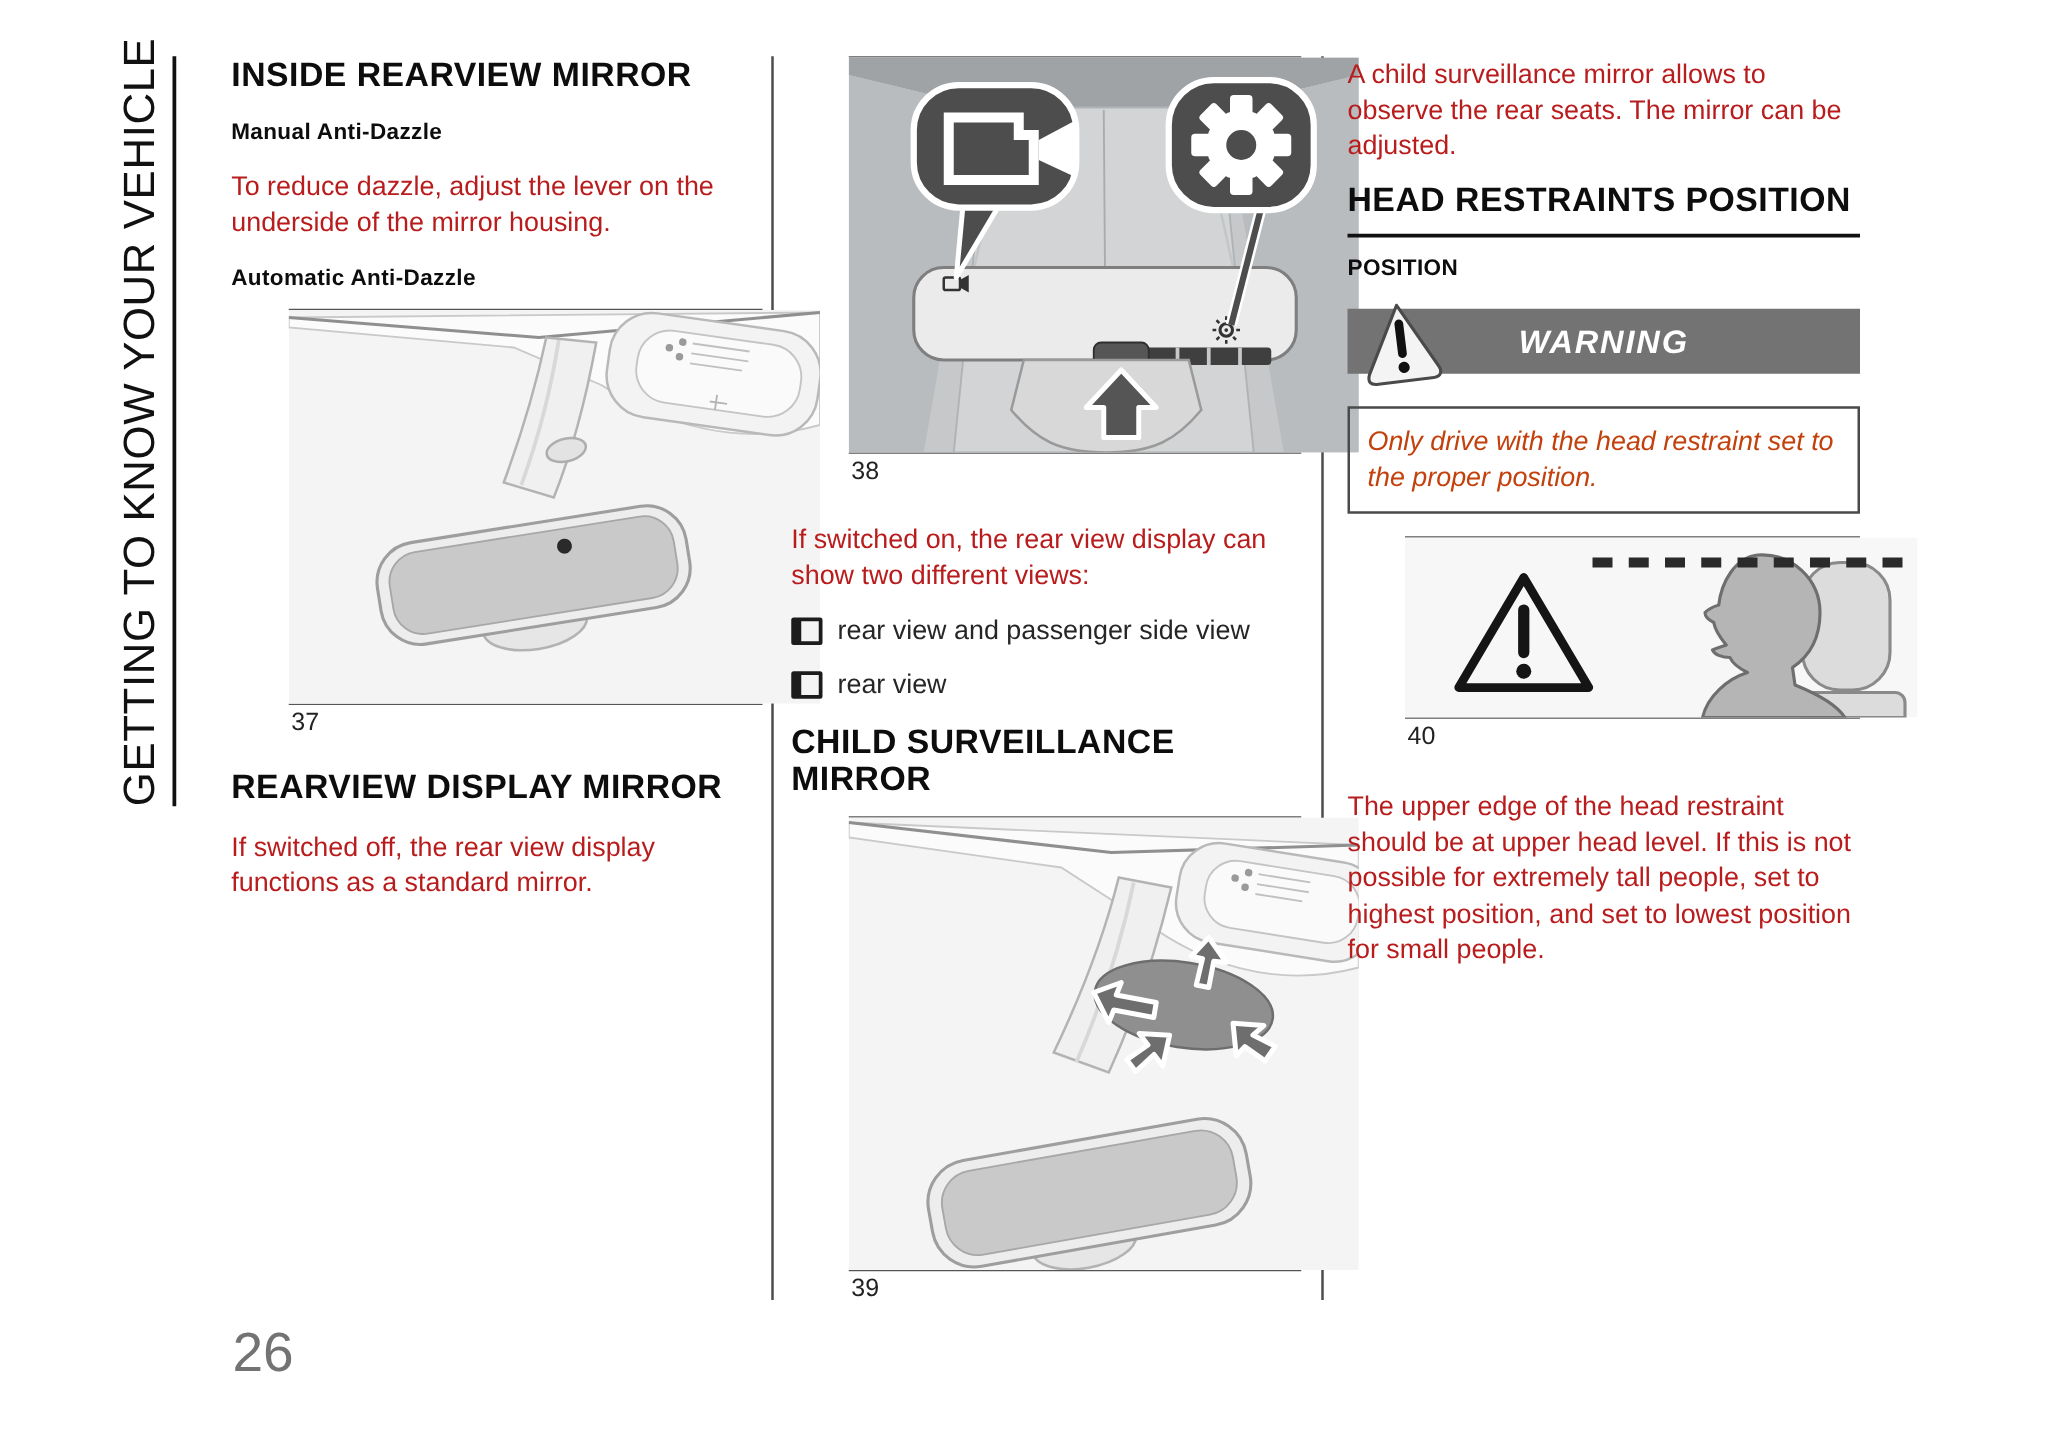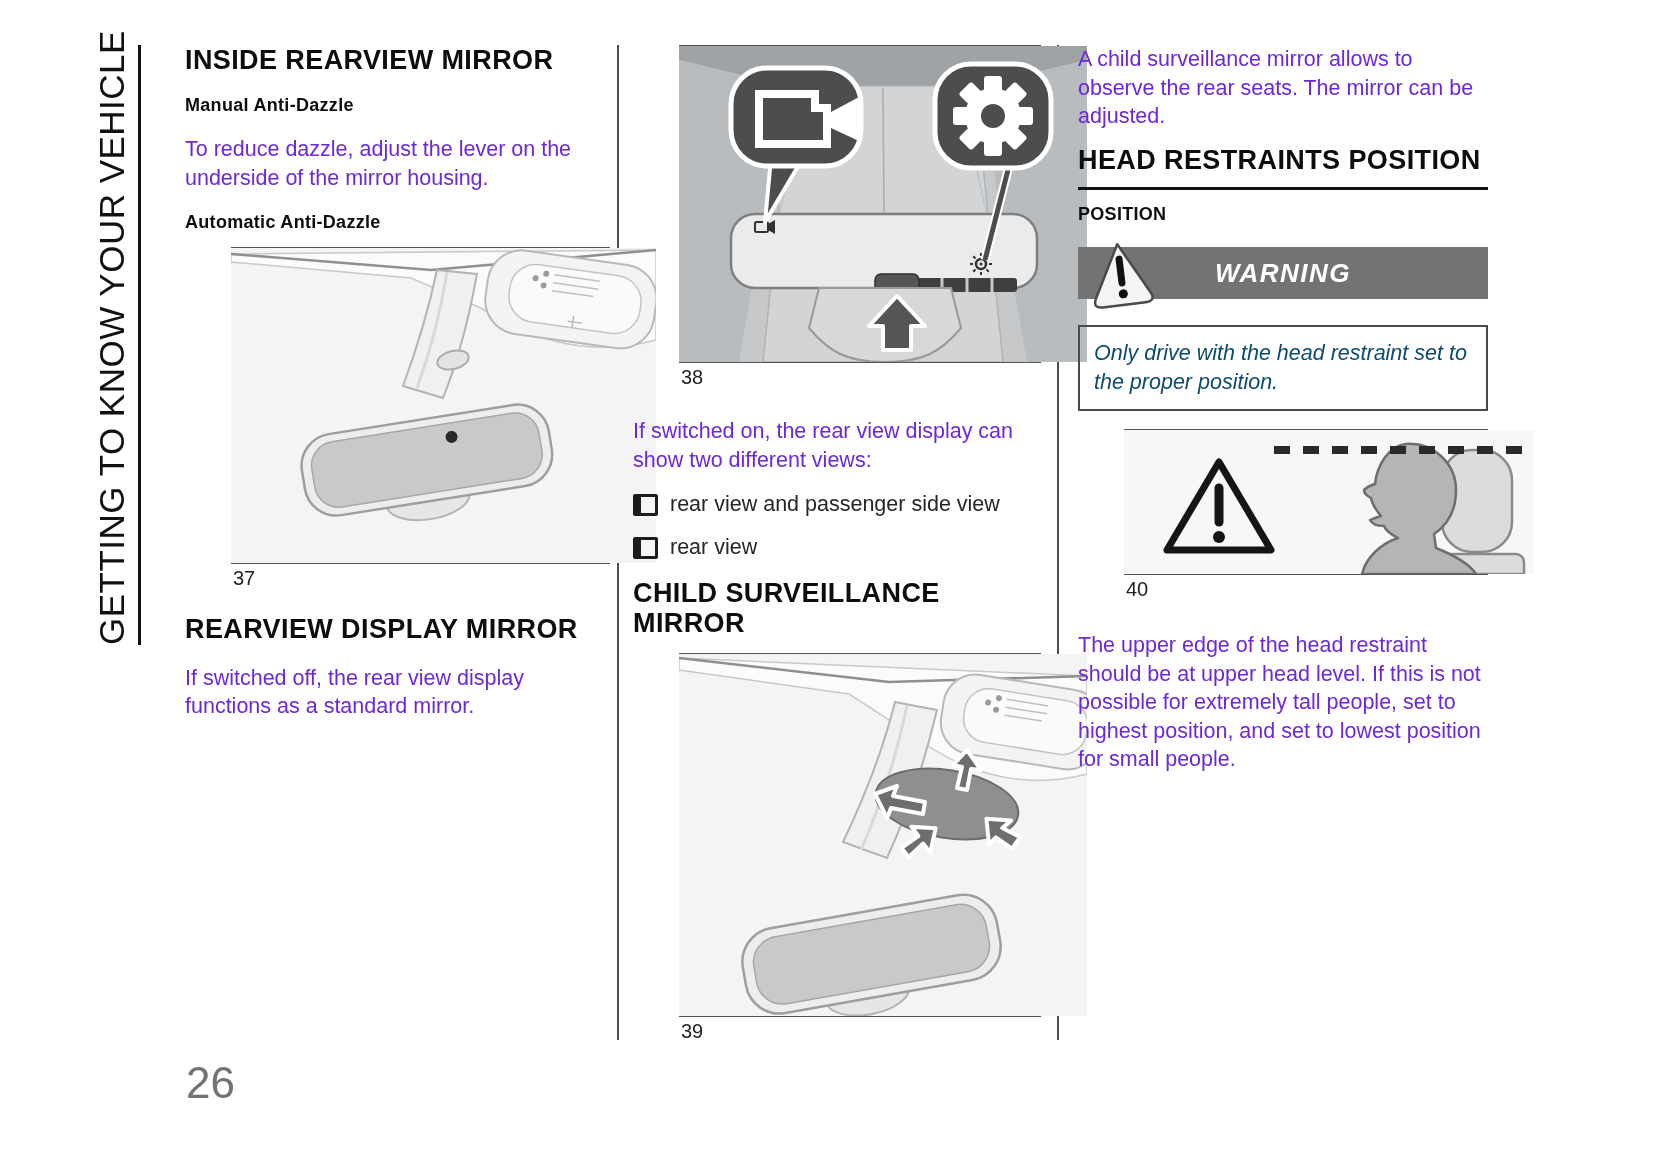"A child surveillance mirror allows" .body-text { color: #6d28d9 -> #b91c1c }
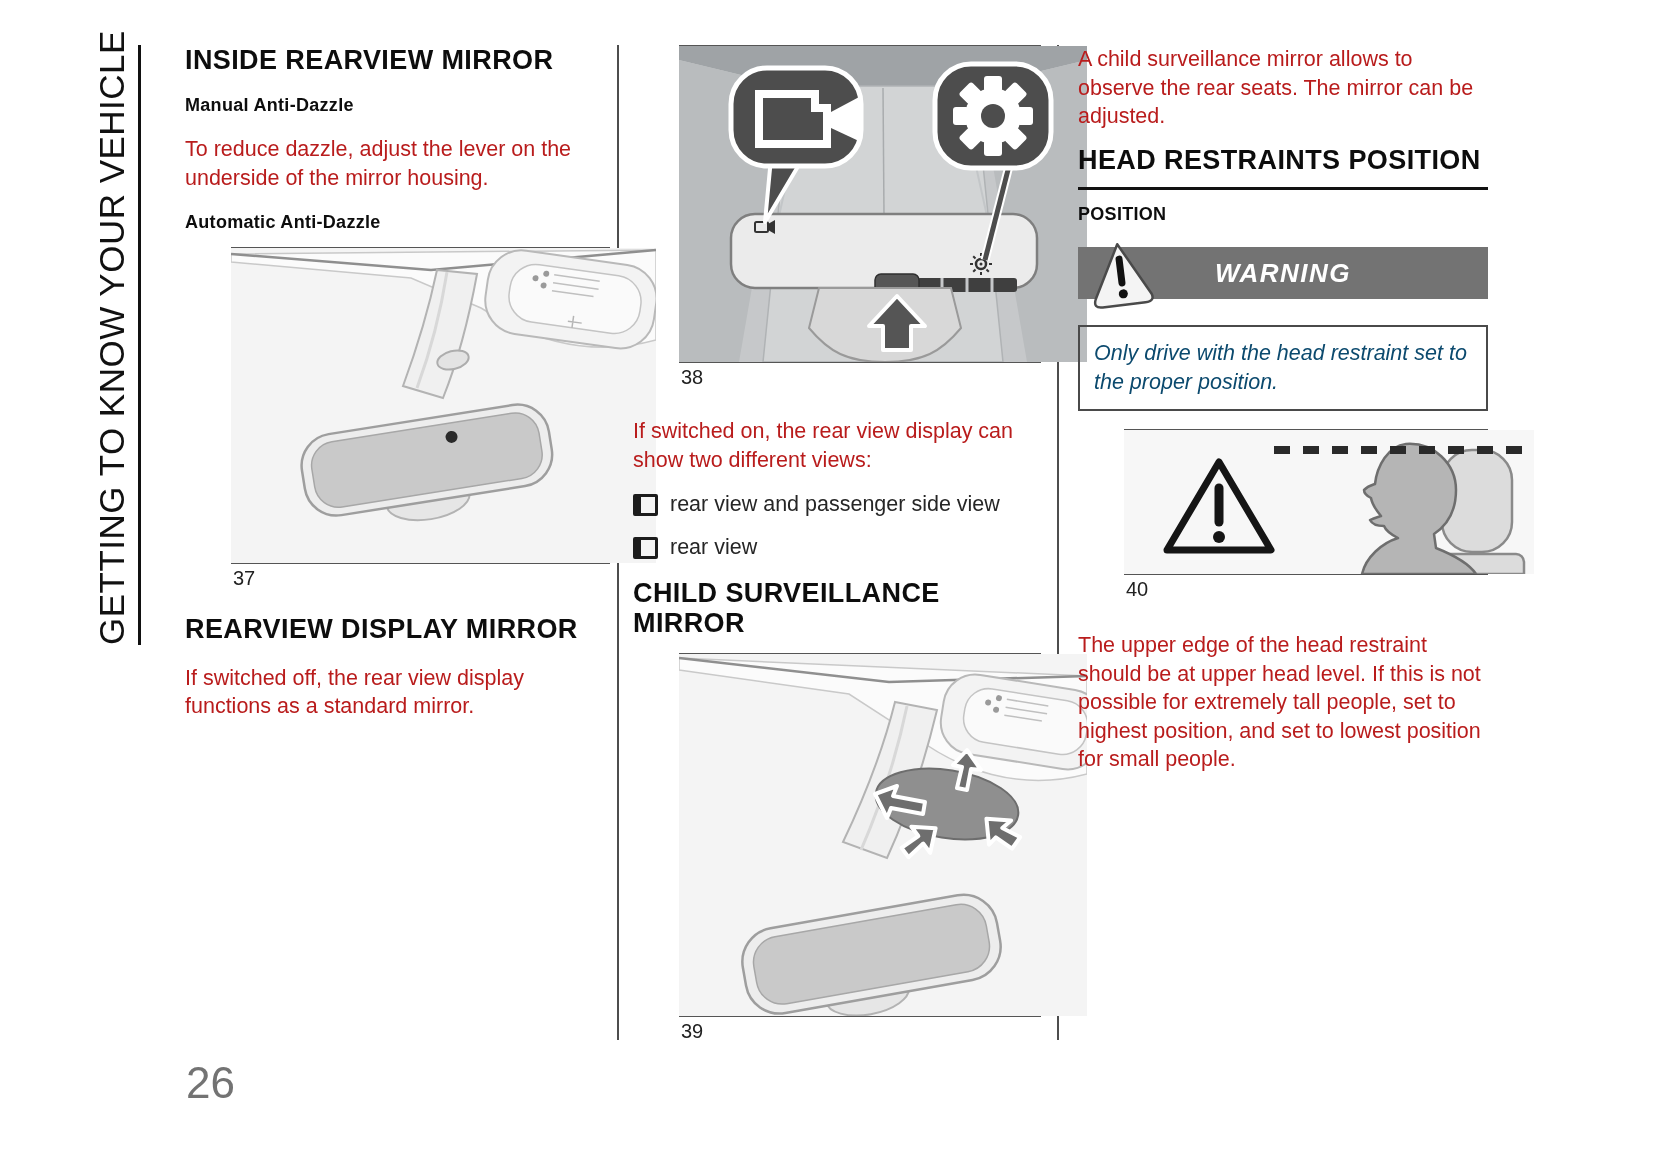"Only drive with the head" .warning-box { color: #0c4a6e -> #c2410c }
